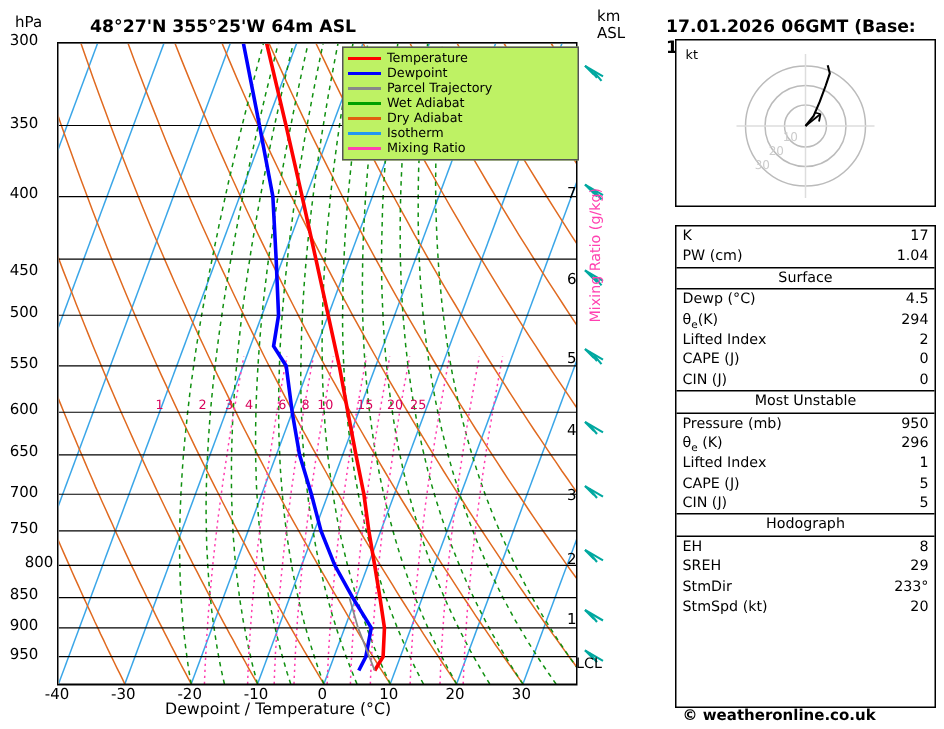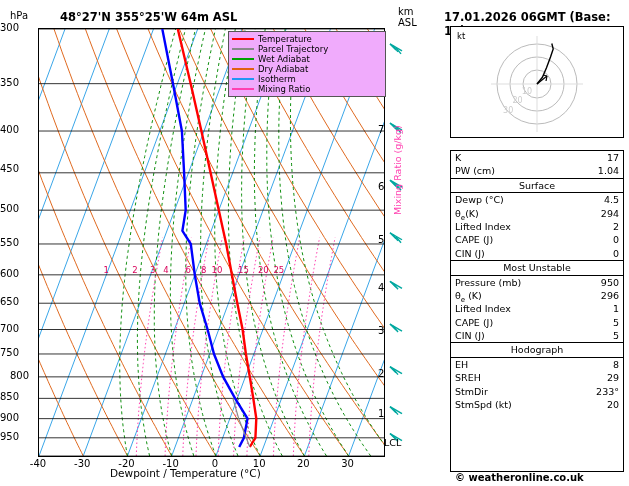"300" .ylab { text-align: left -> center }
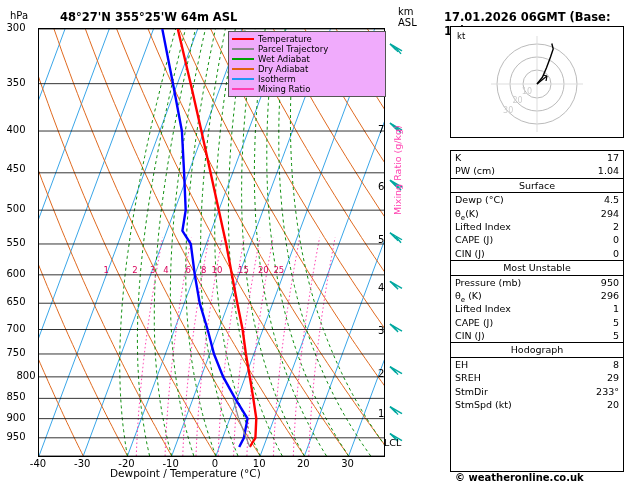"Temperature" #legend { background: #f0abfc -> #bef264 }
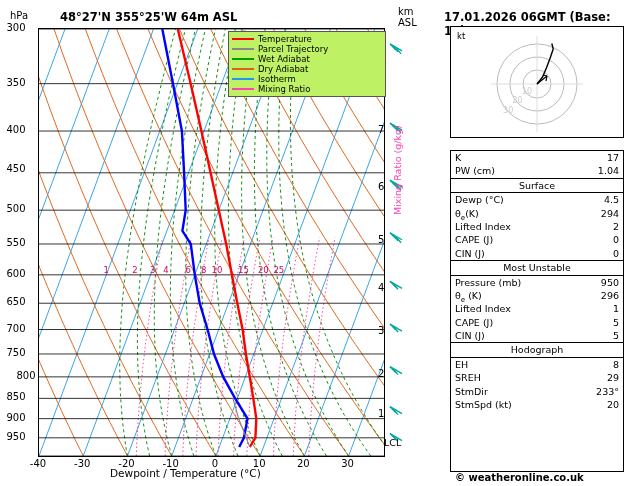"Dewpoint" div { html: none -> <div> <i></i> <span>Dewpoint</span> </div> }
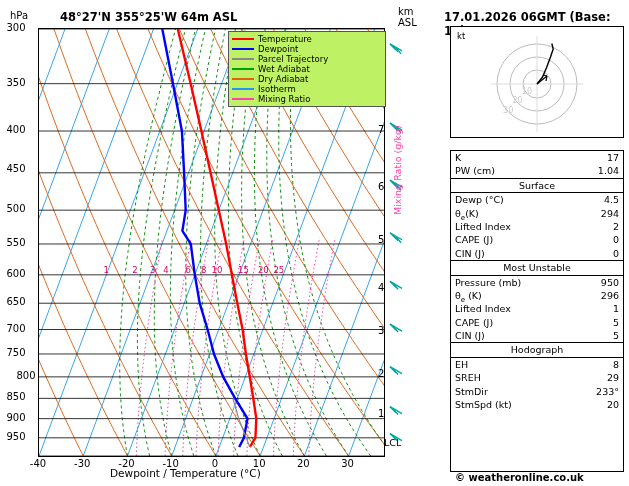"450" div.abs { top: 163px -> 175px }
